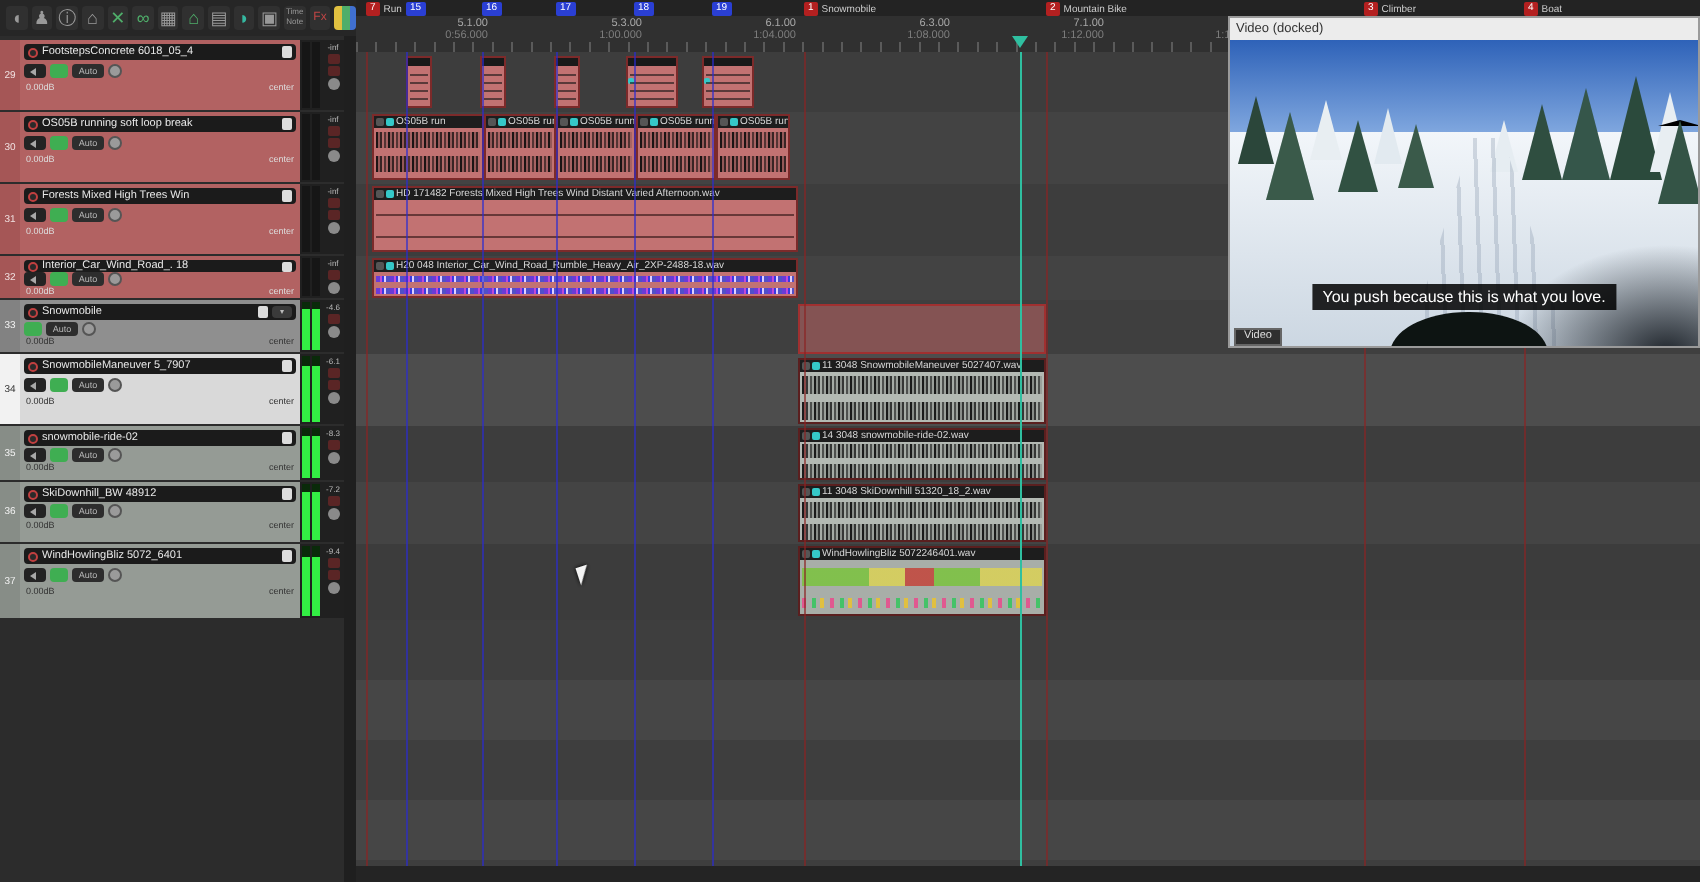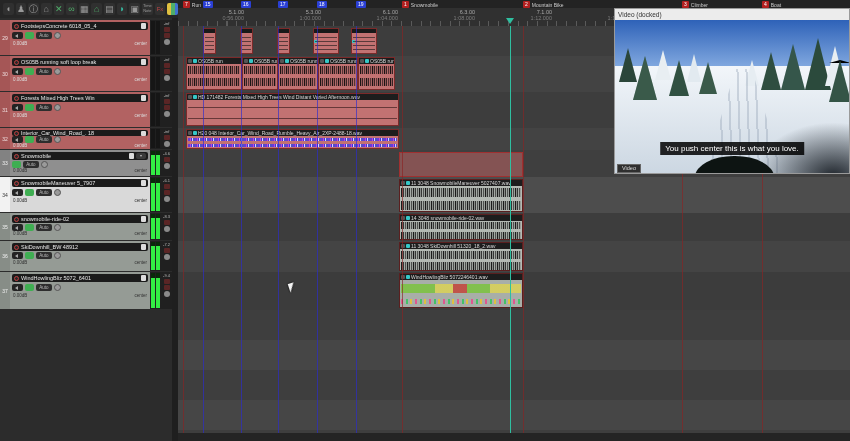"You push center this is" div { text: center -> because }
